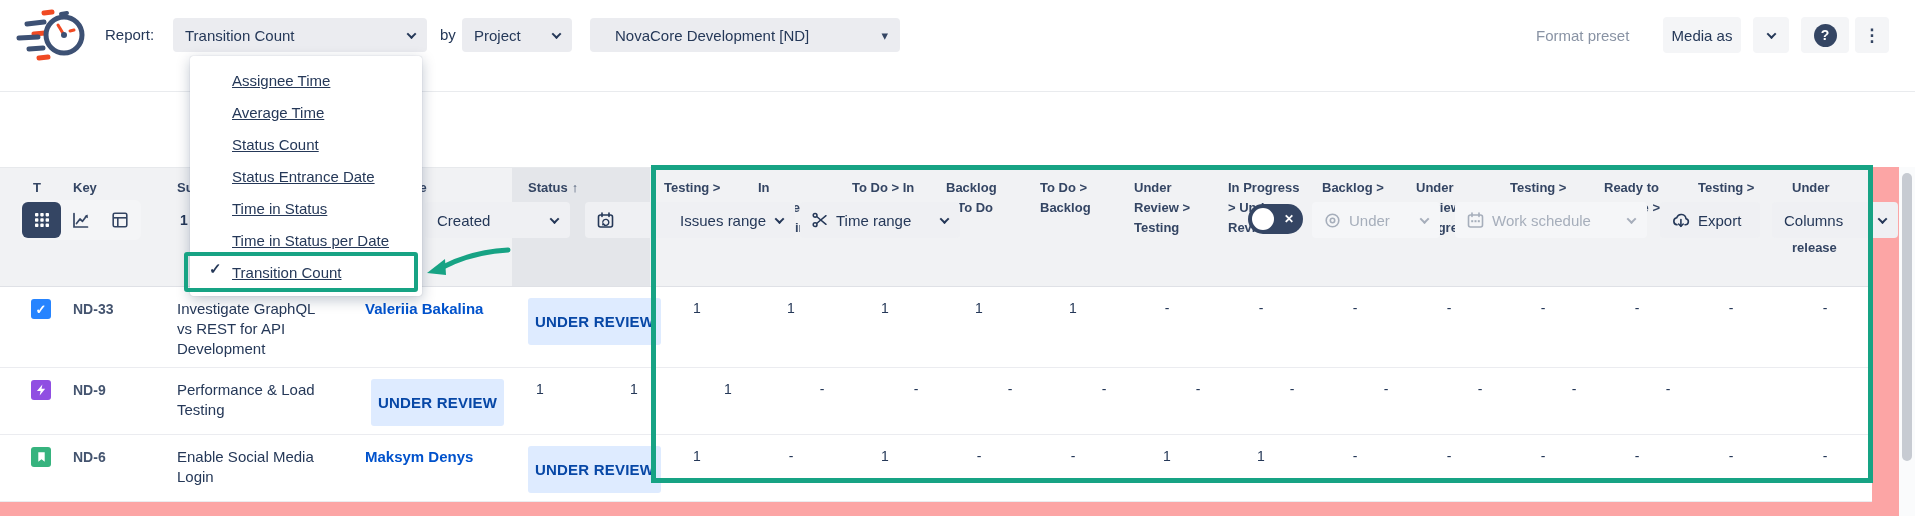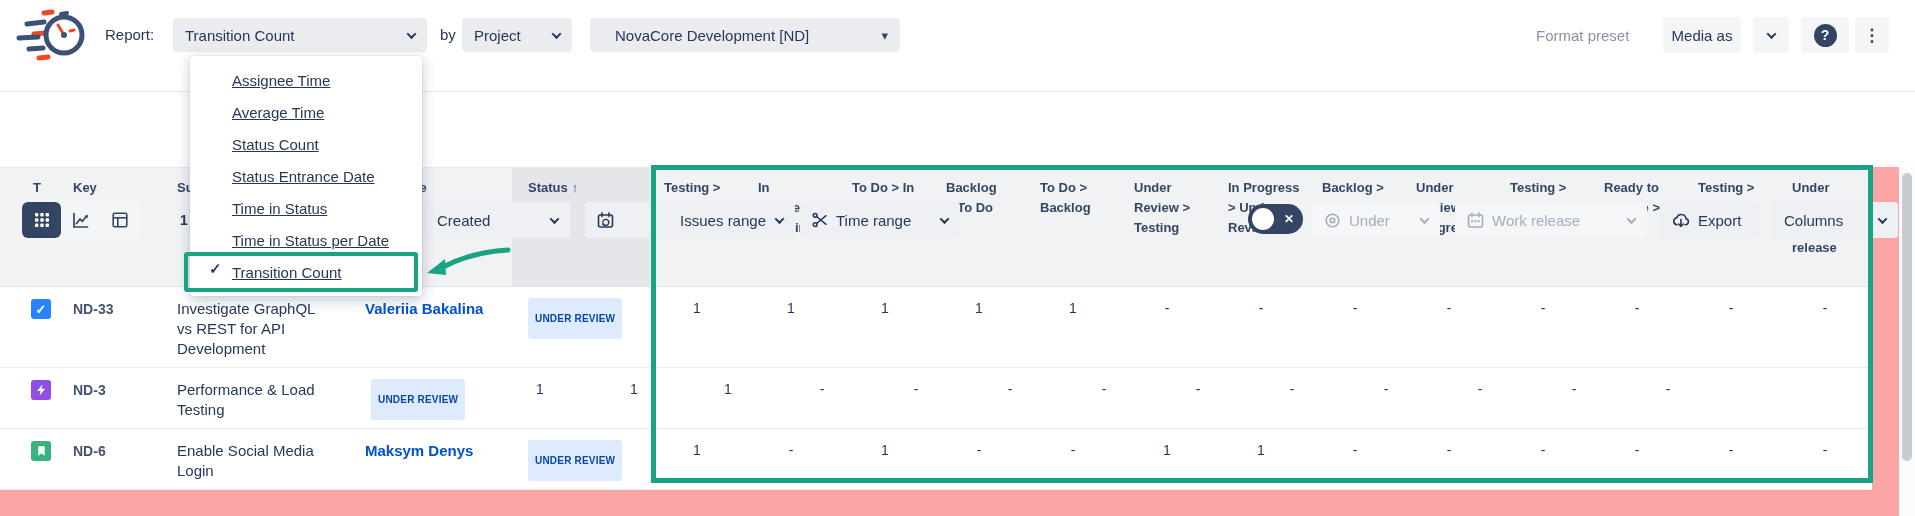"Work release" span { text: release -> schedule }
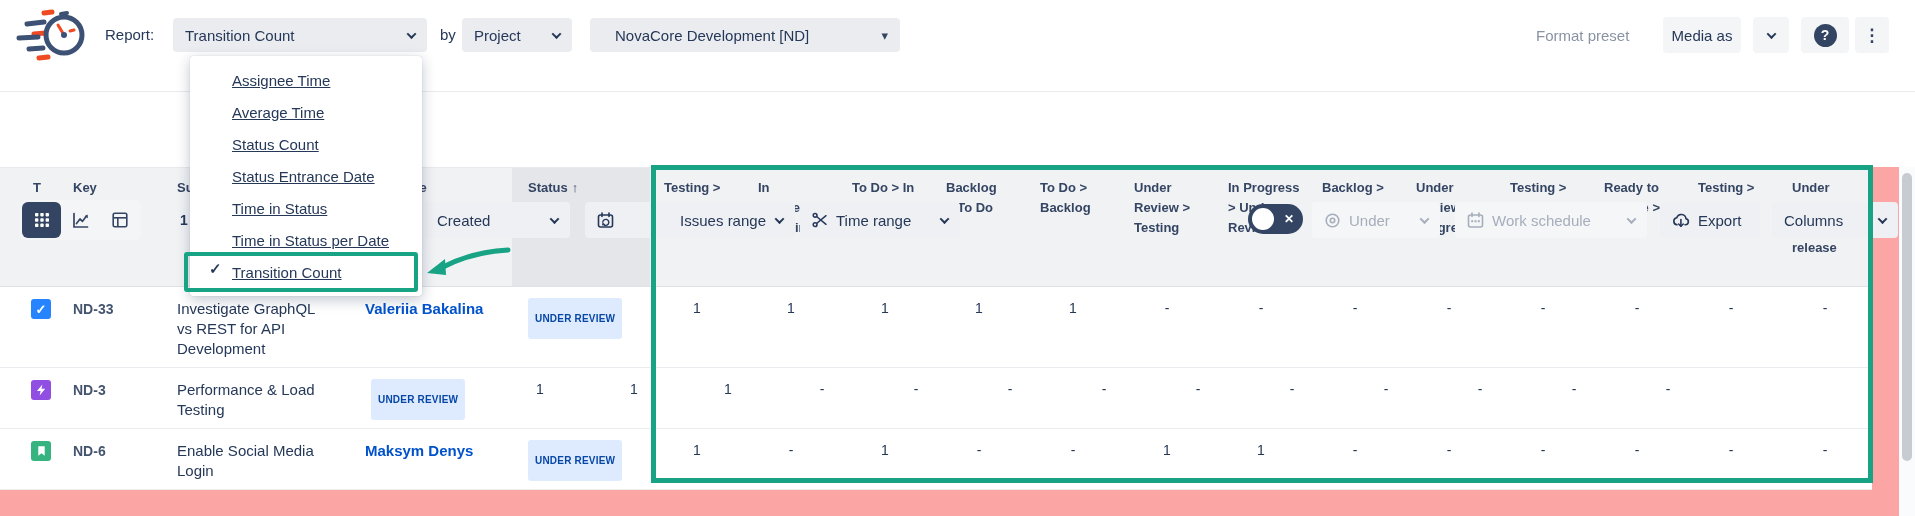"UNDER REVIEW" .badge { font-size: 10px -> 15px }
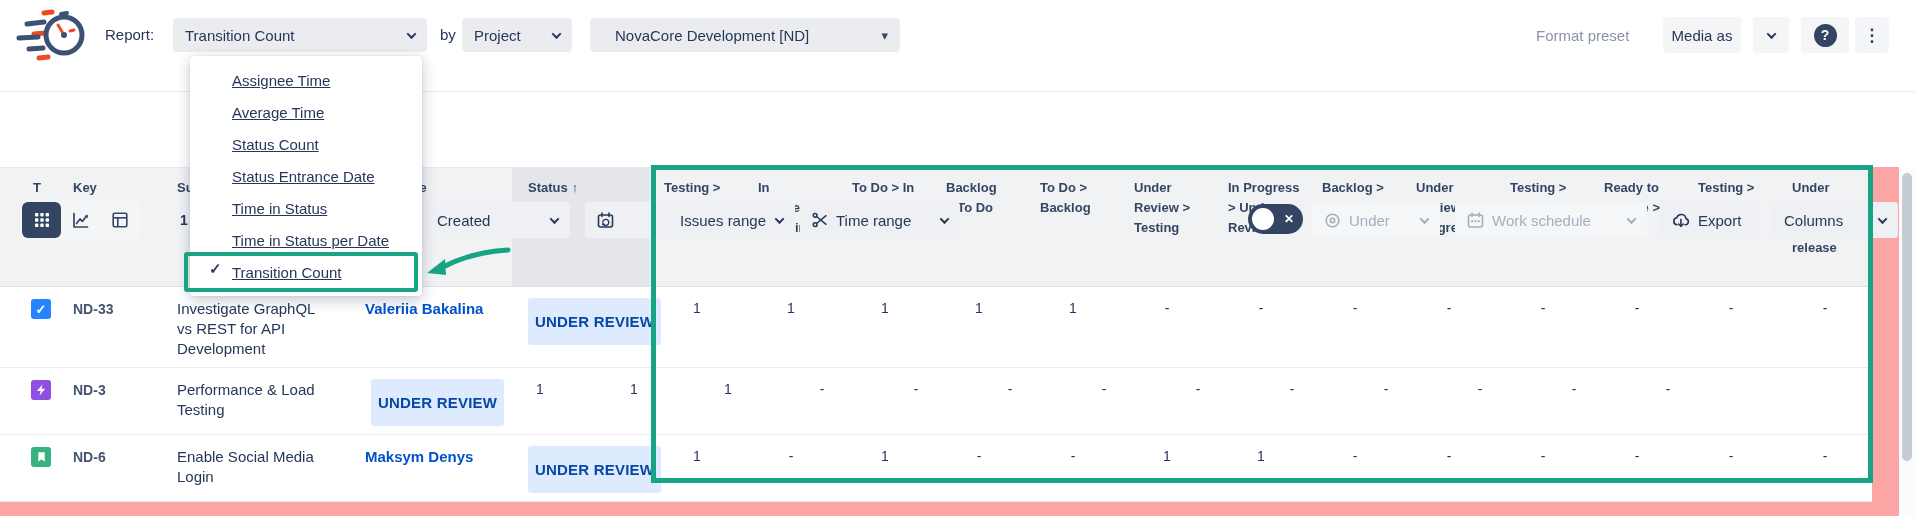"ND-3" div.cell { text: ND-3 -> ND-9 }
